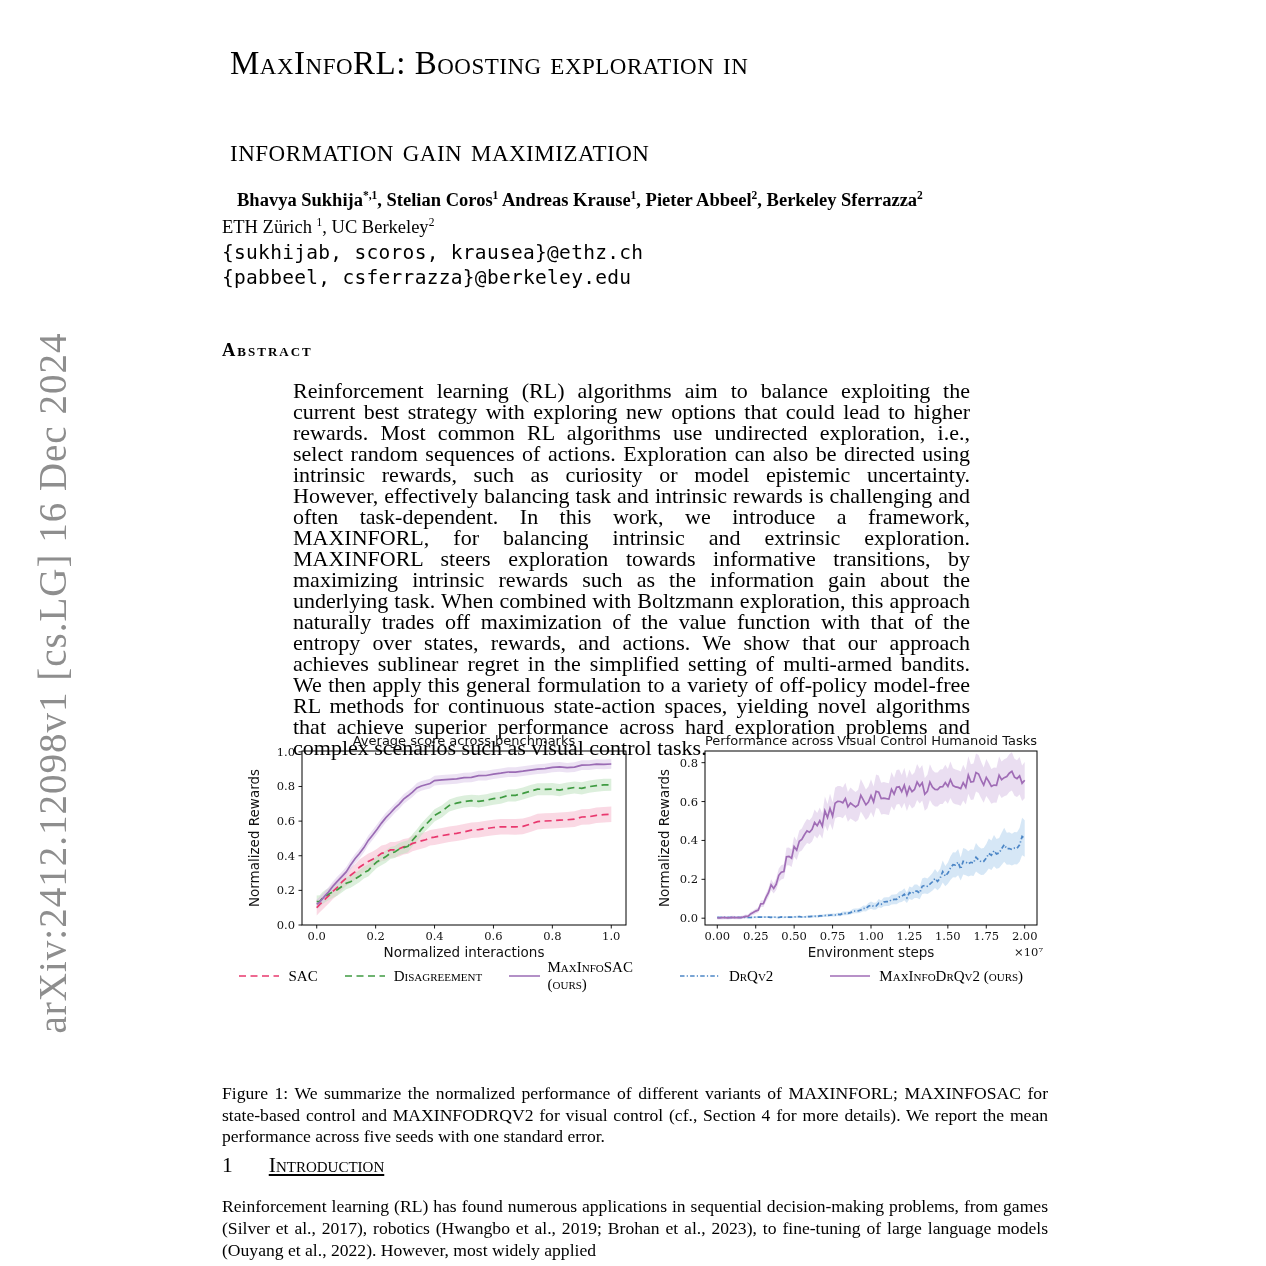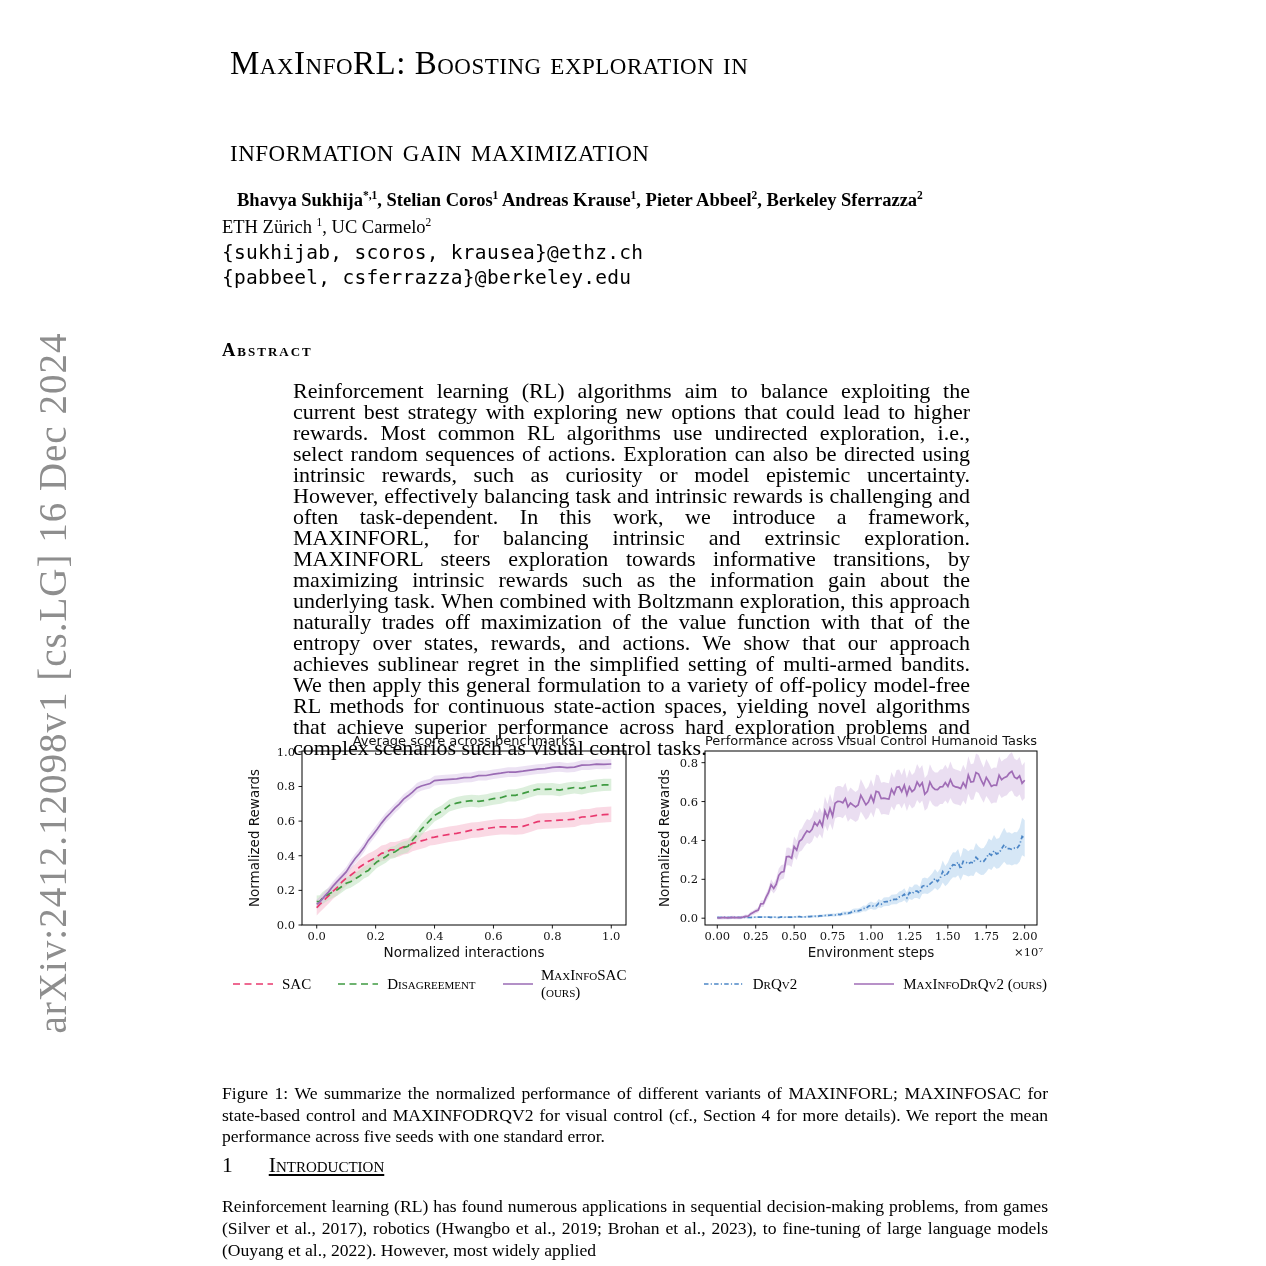"UC Carmelo" span { text: Carmelo -> Berkeley }
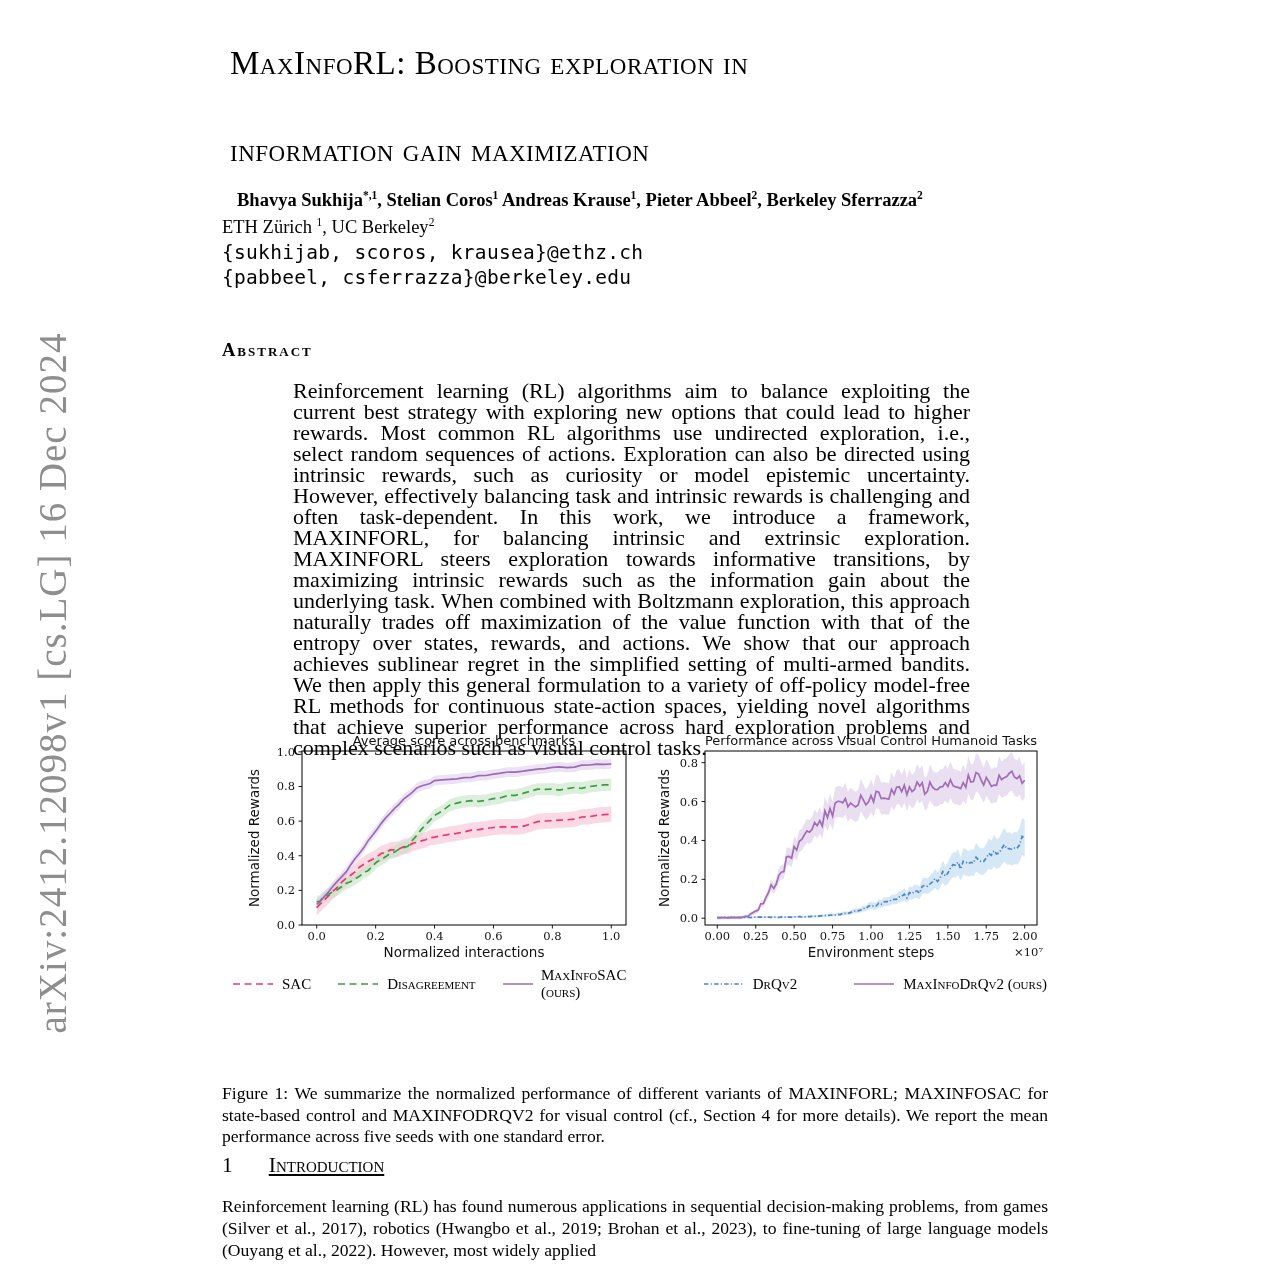"SAC" .legend { justify-content: flex-end -> center; margin-top: 10px -> 2px }
